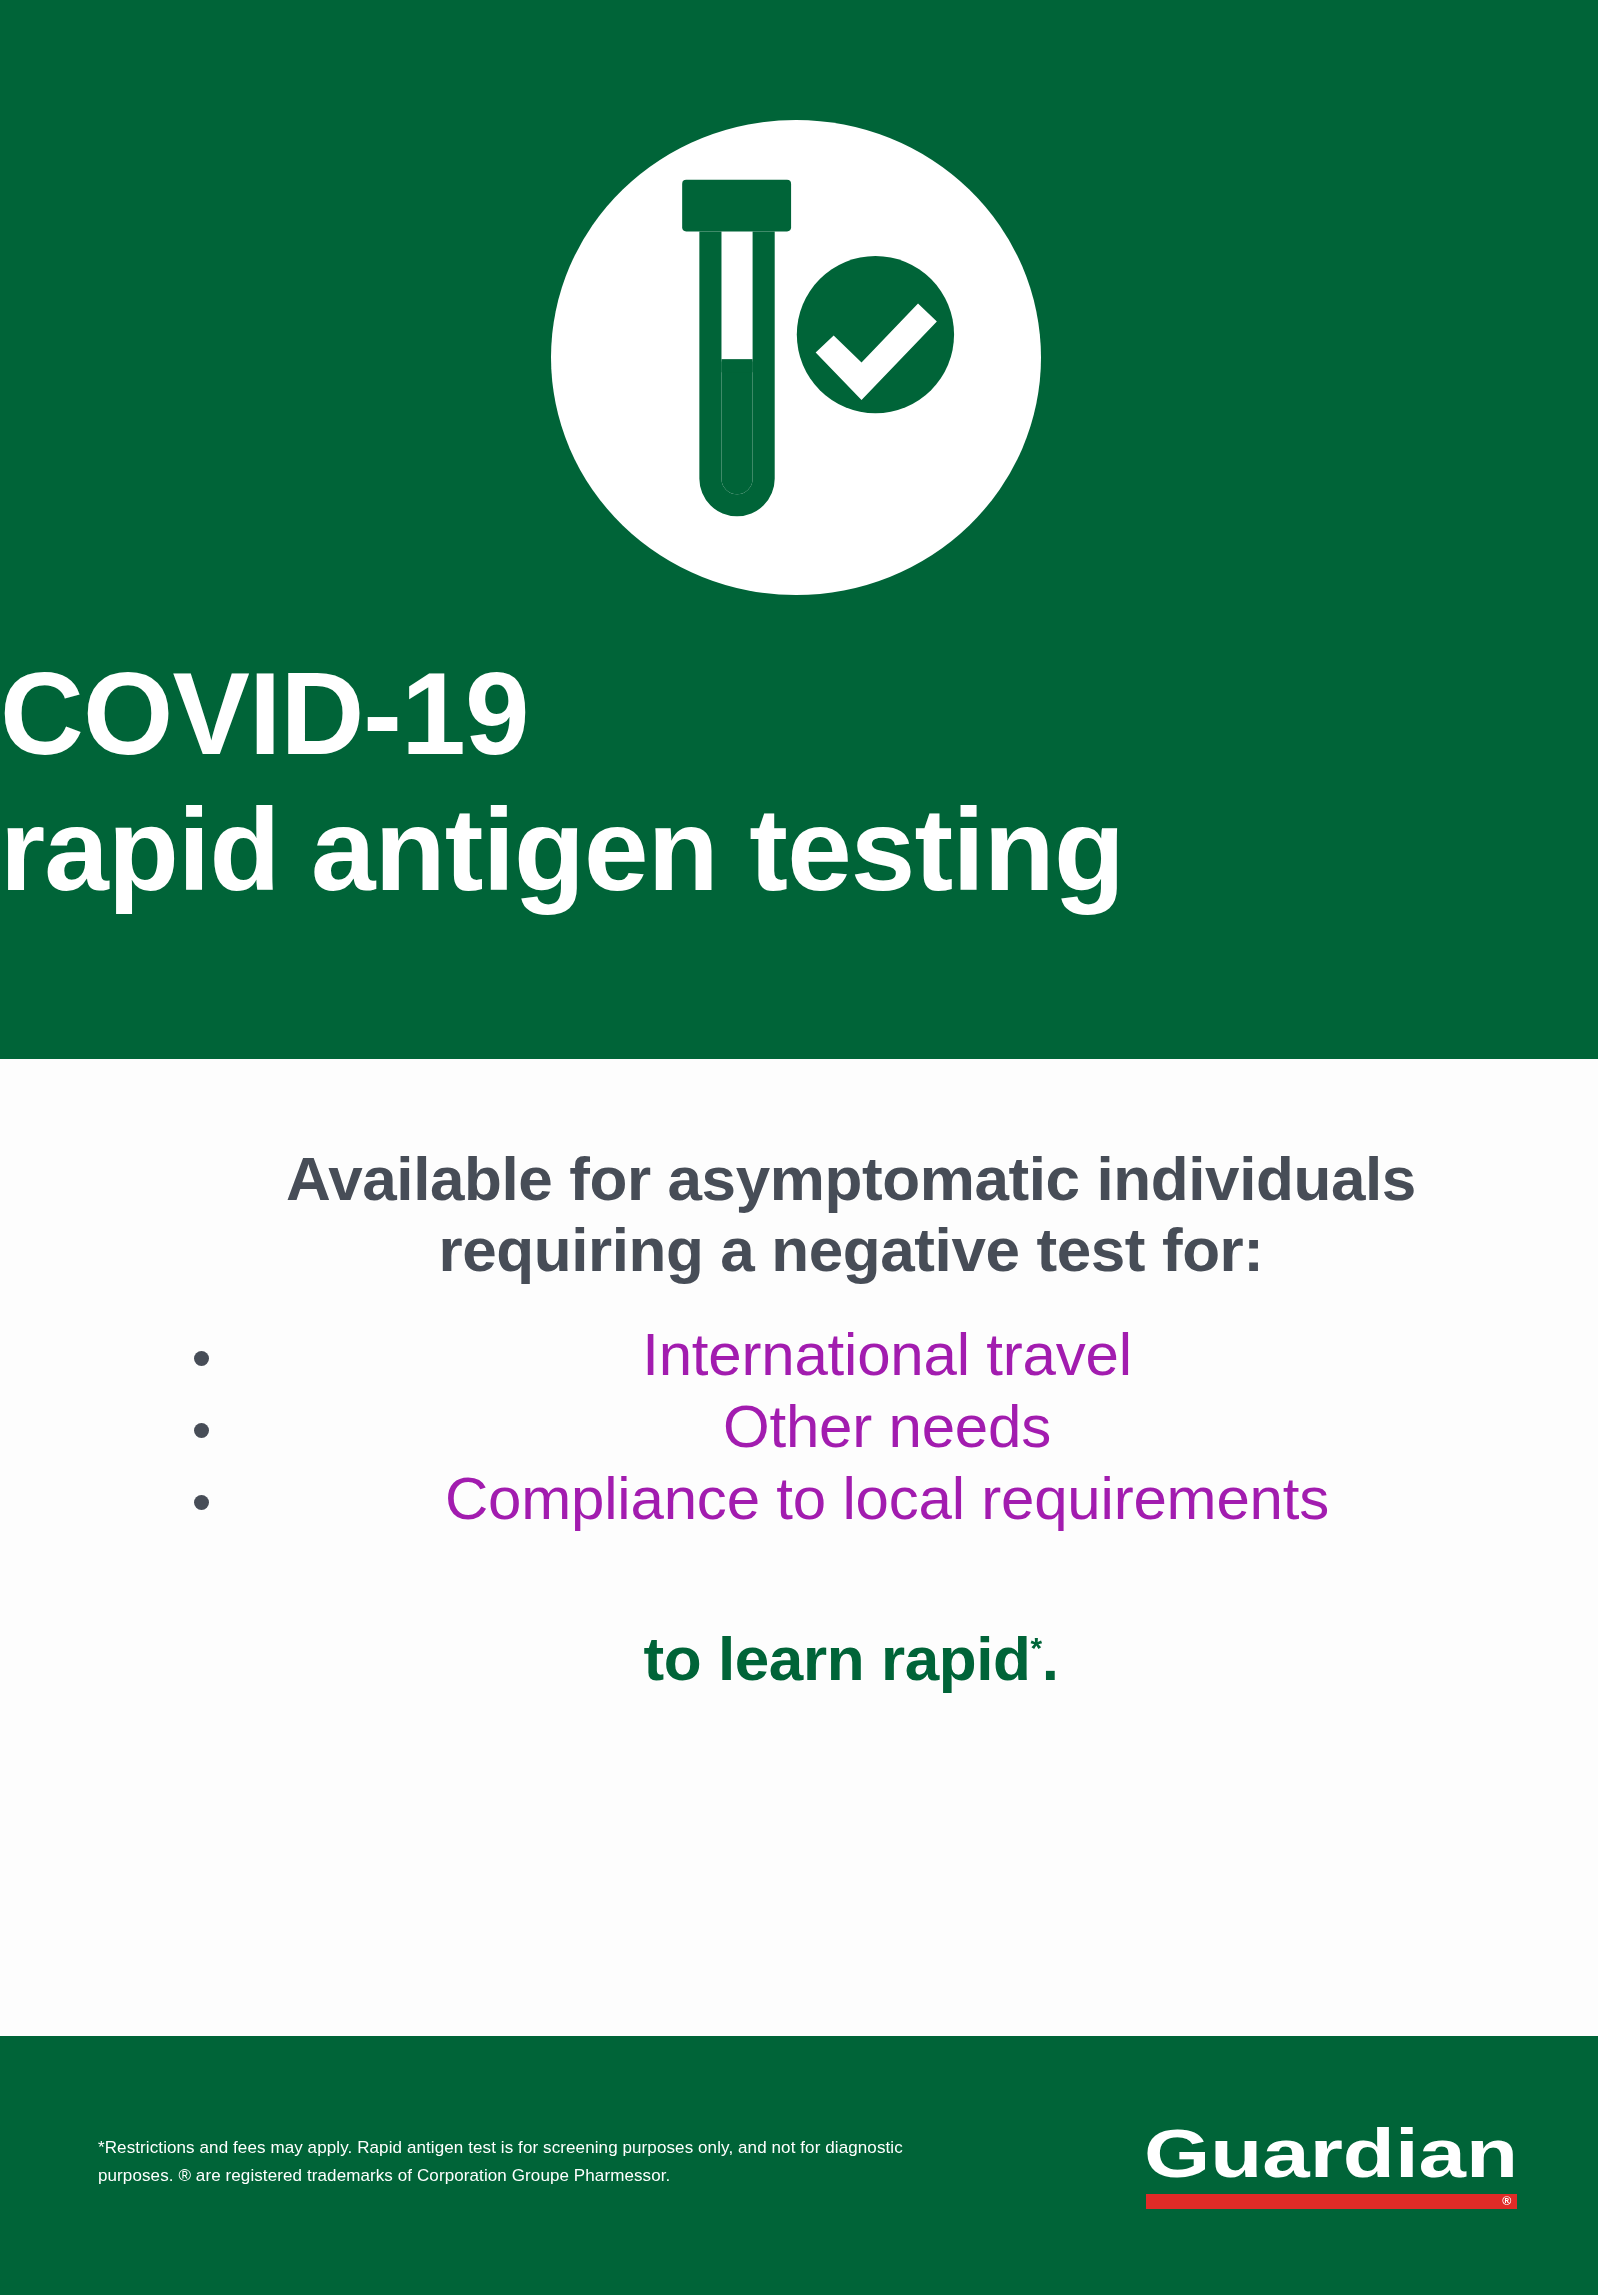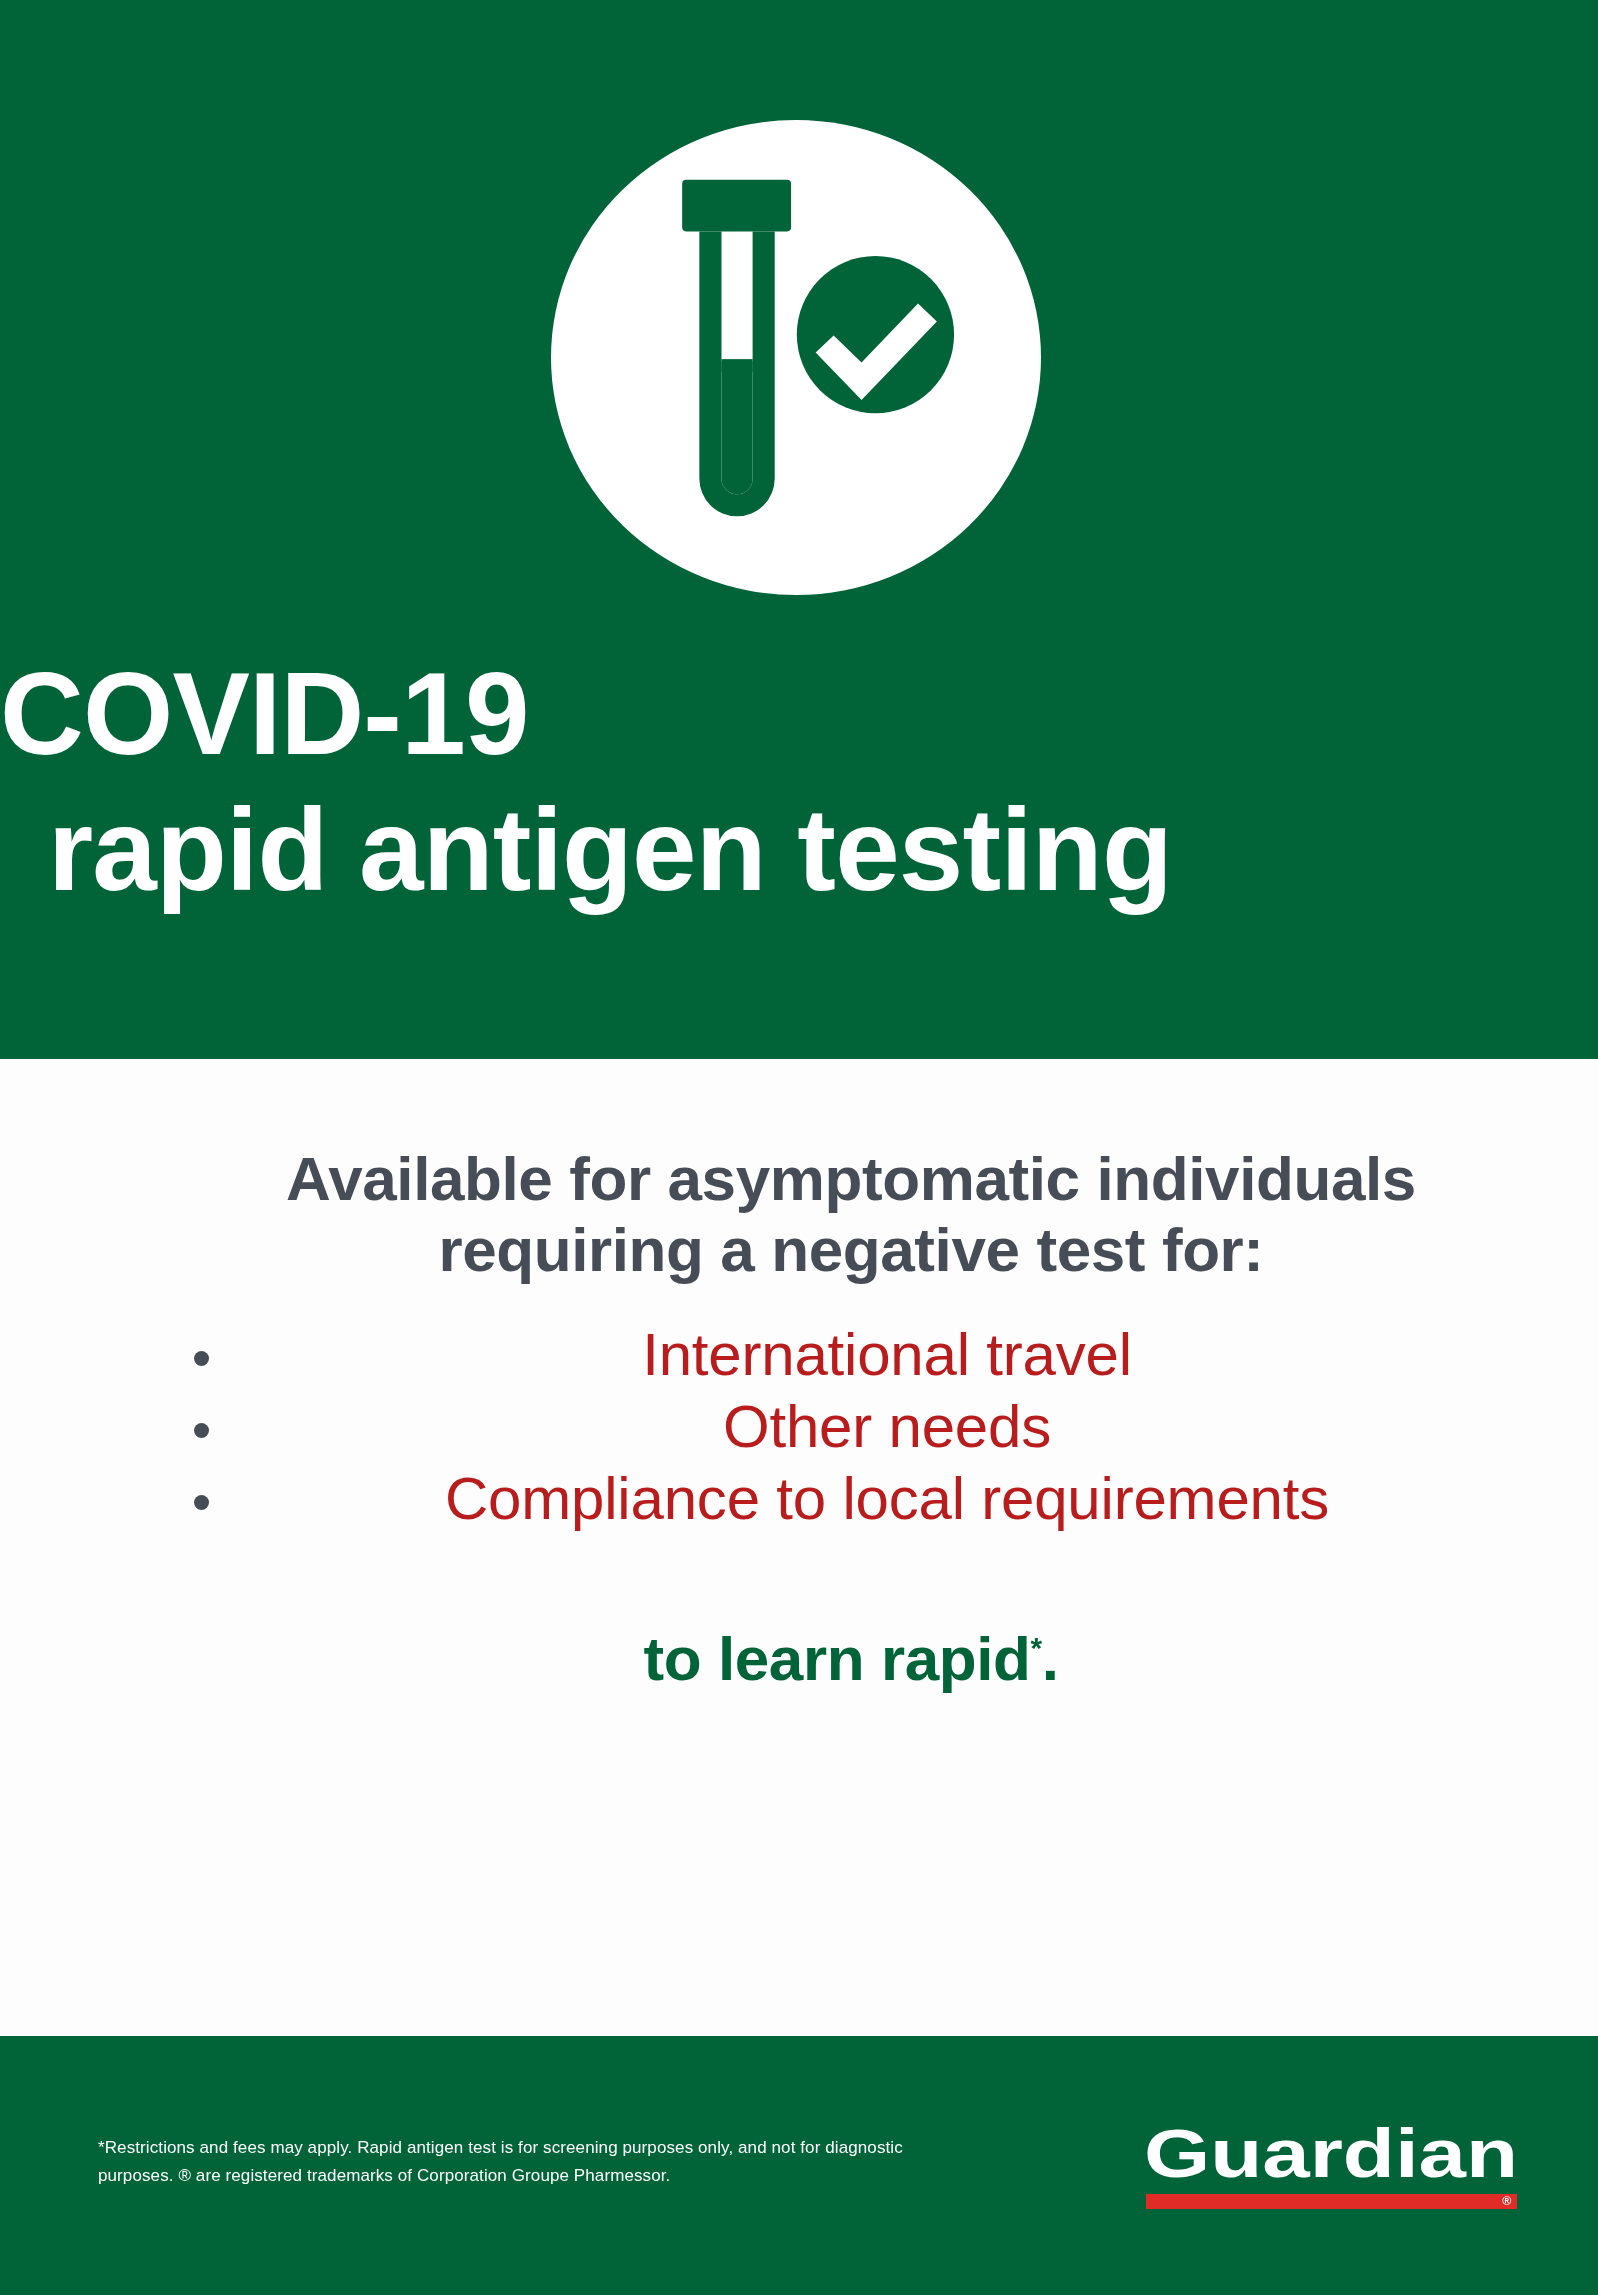"rapid antigen testing" .title-line2 { padding-left: 48px -> none }
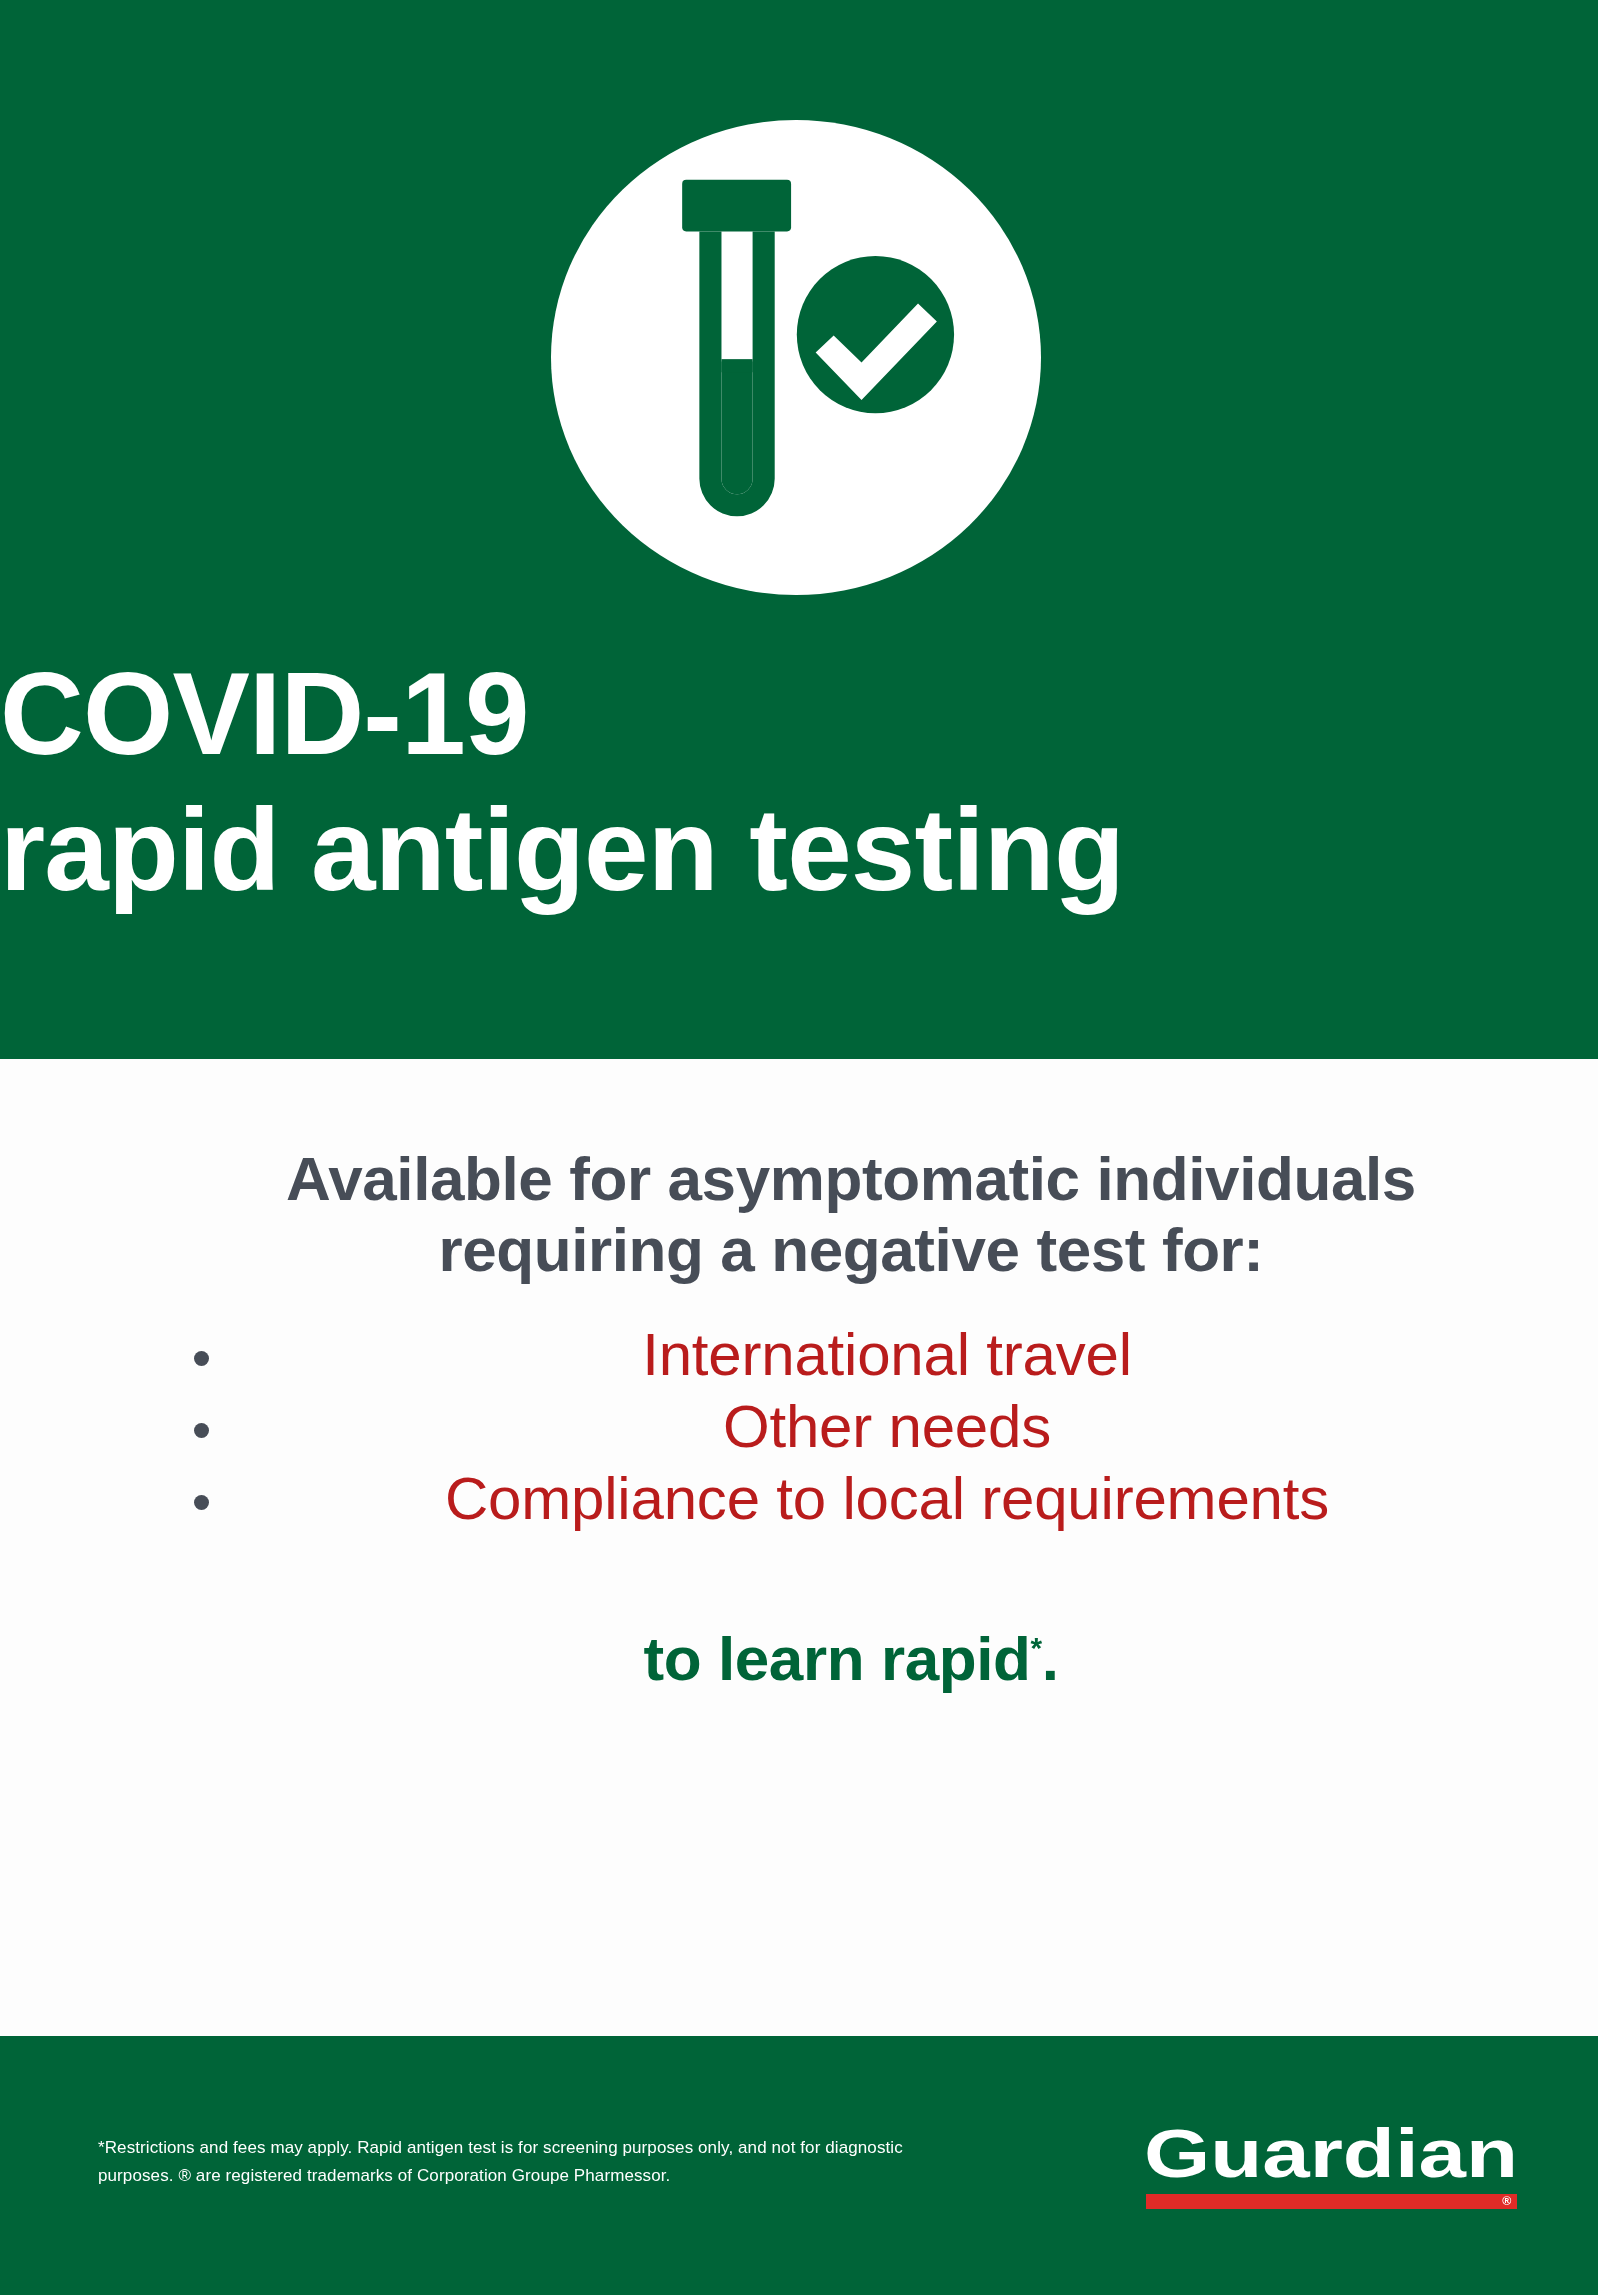"International travel" .bullets { color: #b91c1c -> #a21caf }
